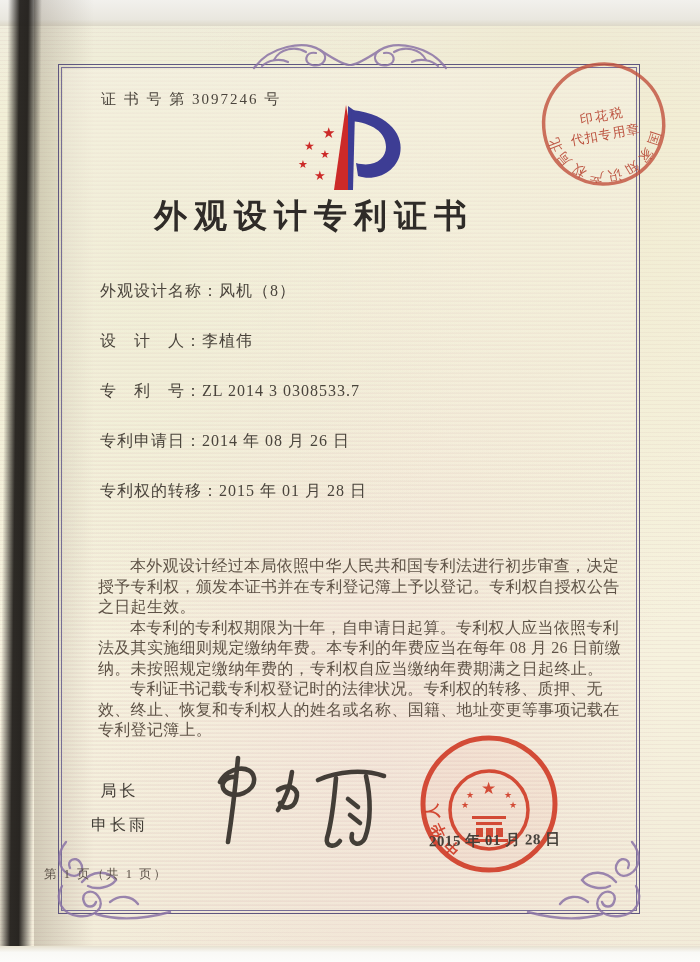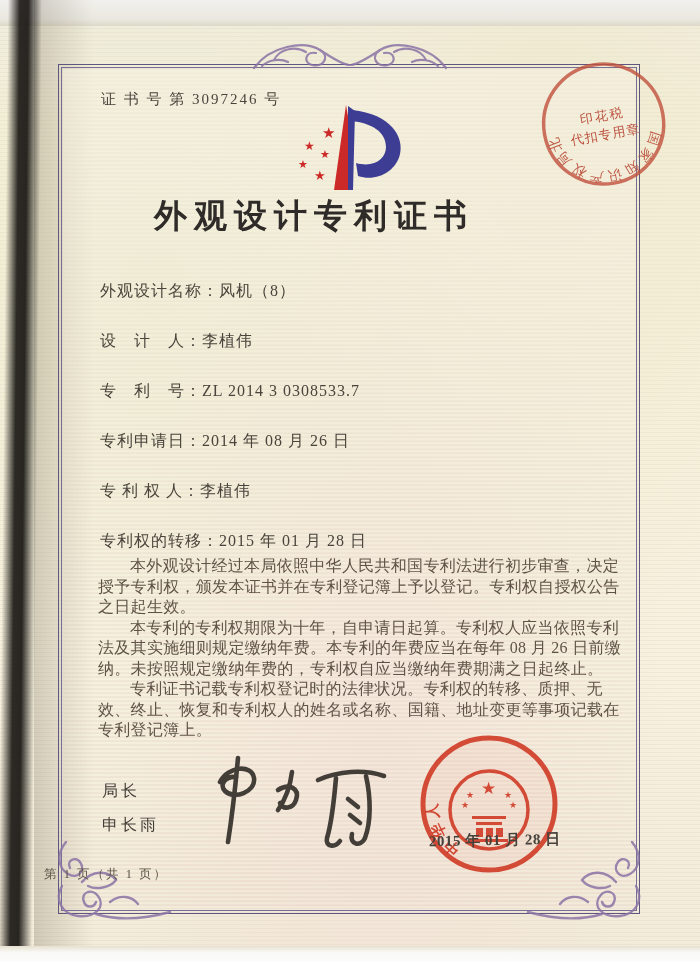"专 利 权 人：李植伟" div.field-row { html: <div> <span>专 利 权 人：</span><span>李植伟</span> </div> -> none }
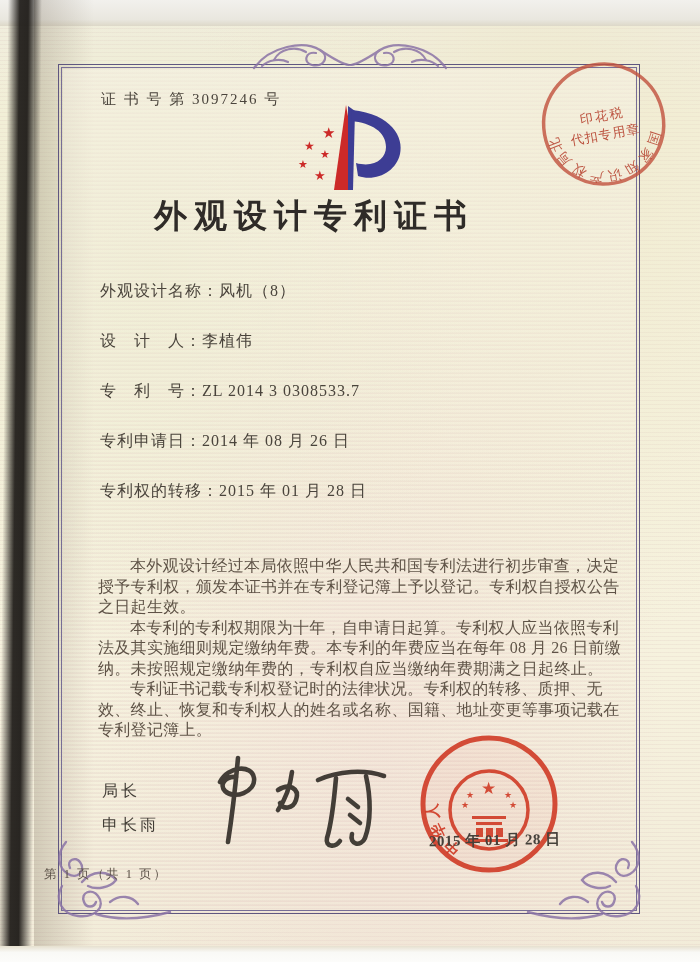"局长" .sig-block { left: 102px -> 91px; text-align: none -> center }
